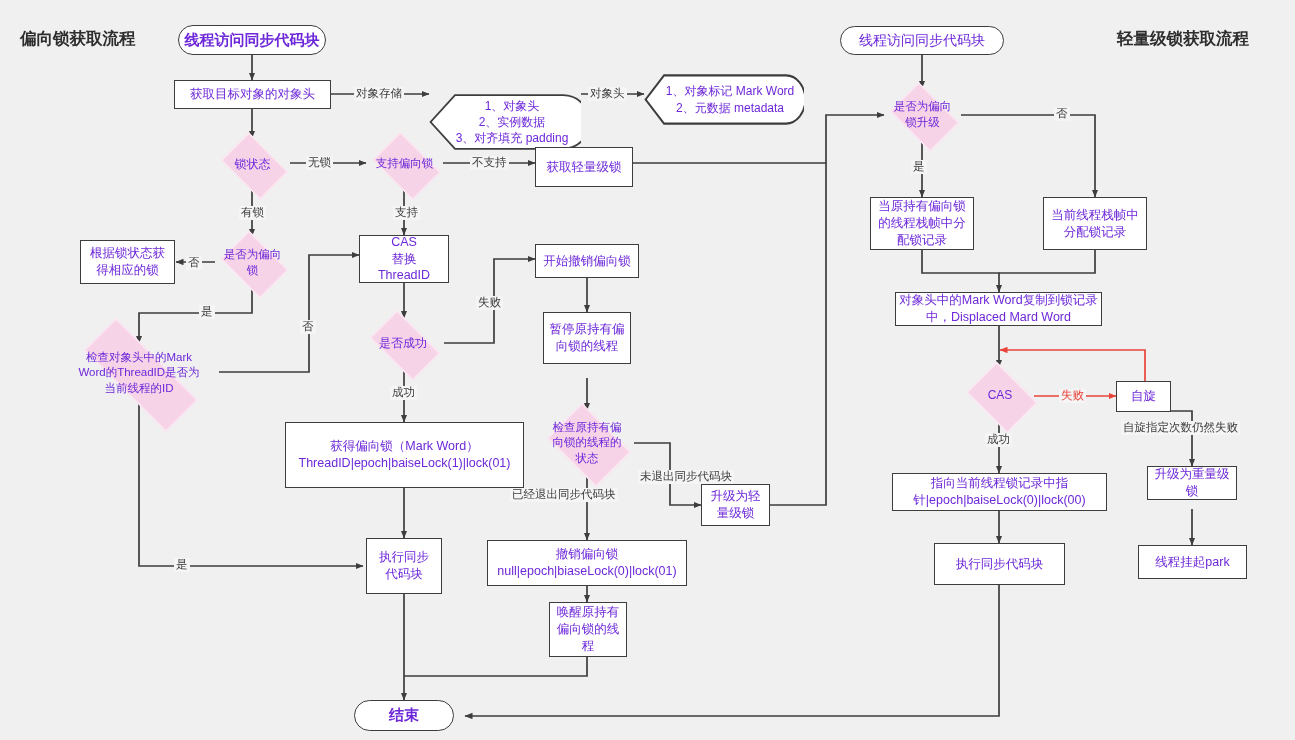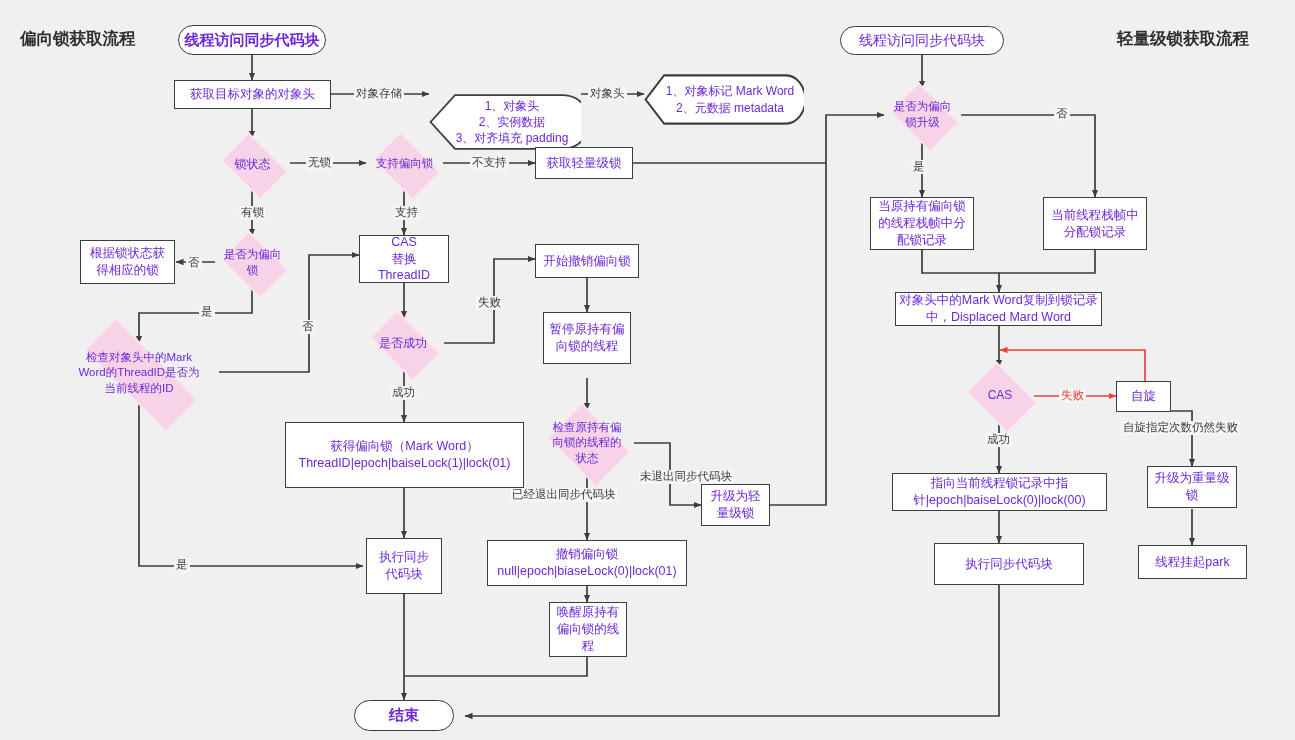"获取轻量级锁" div.node { height: 32px -> 40px }
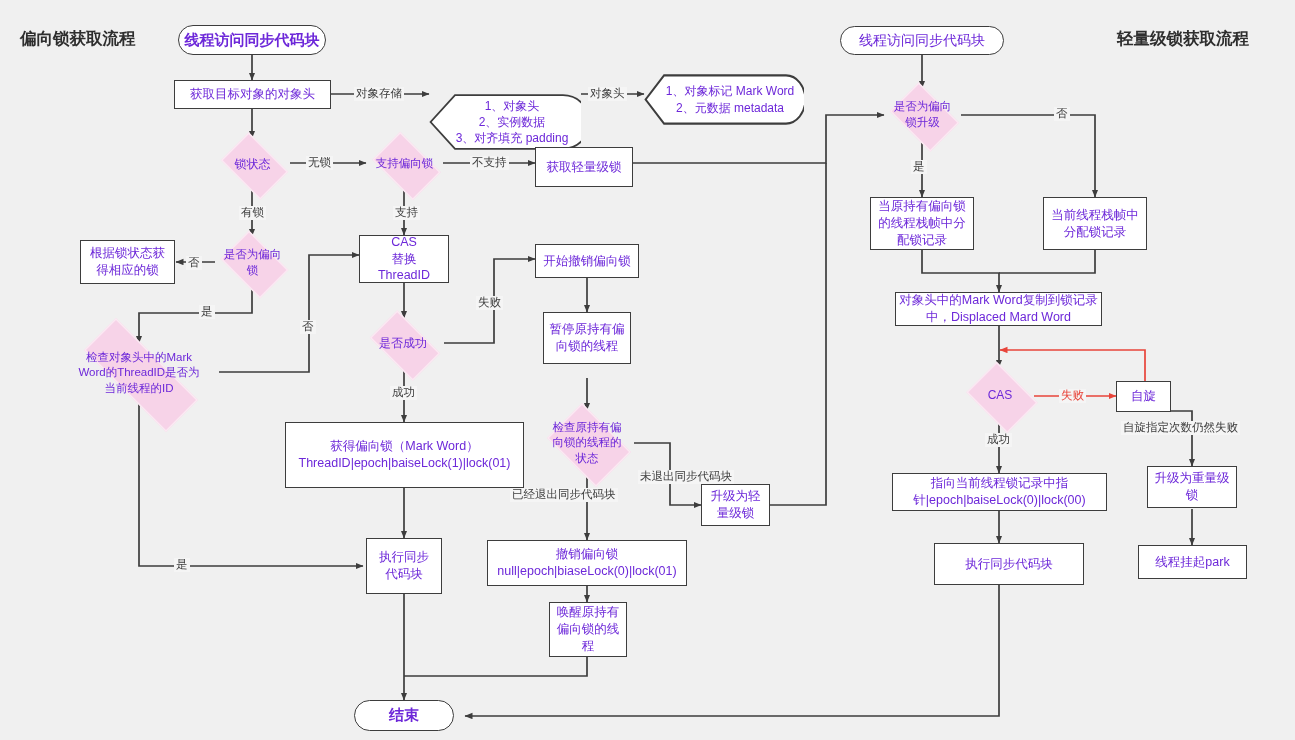"升级为重量级" div.node { height: 42px -> 34px }
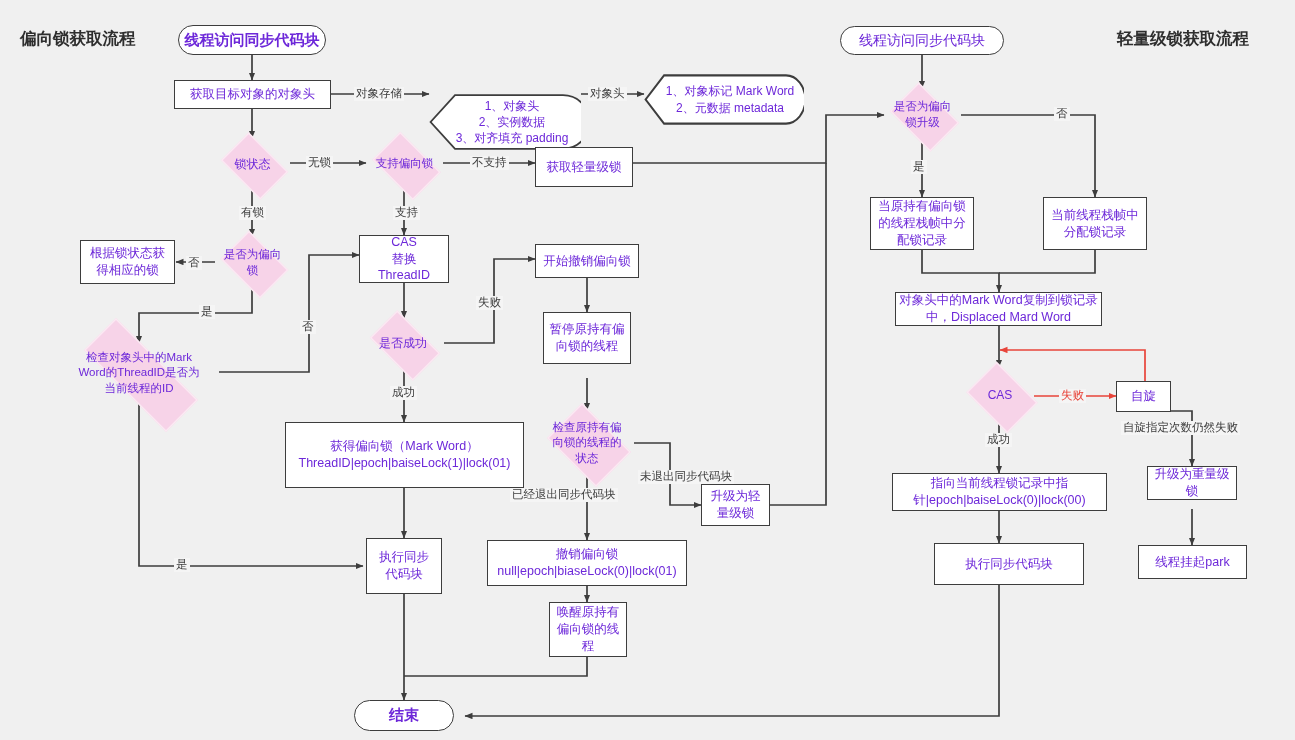"执行同步代码块" div.node { width: 150px -> 131px }
